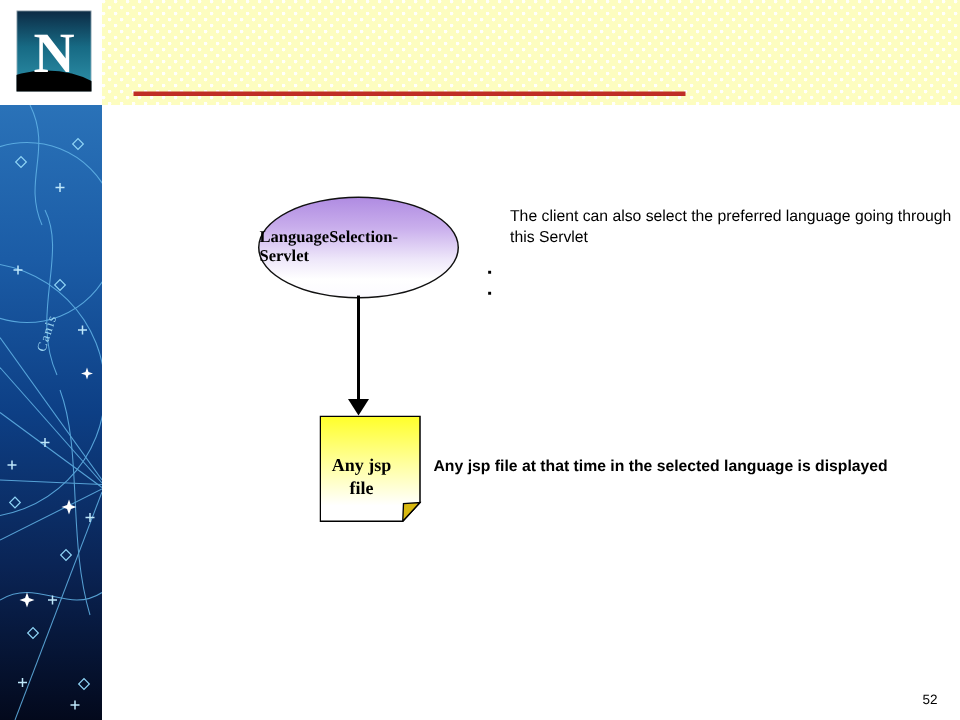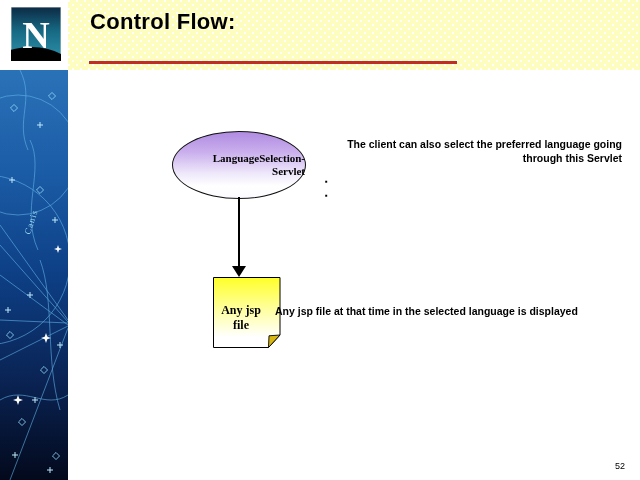"Control Flow:" div { html: <div>Control Flow:</div> -> none }
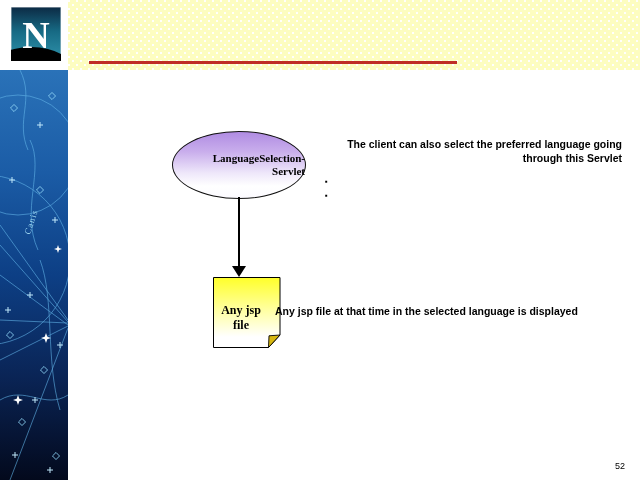"The client can also select" .intro-text { font-weight: bold -> normal; left: 322px -> 340px; text-align: right -> none }
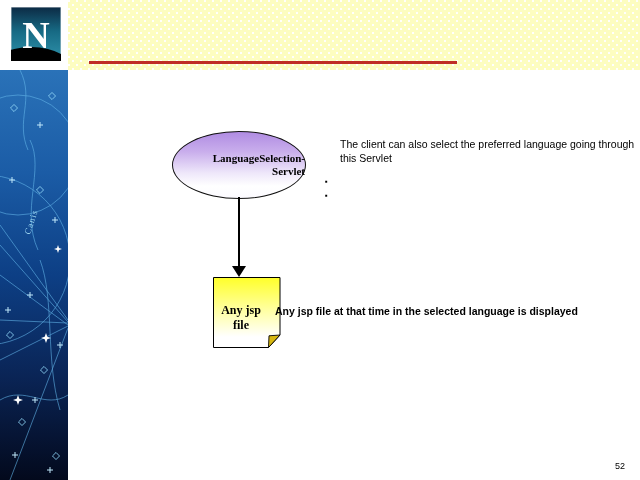"LanguageSelection-" .ellipse-node { align-items: flex-end -> flex-start }
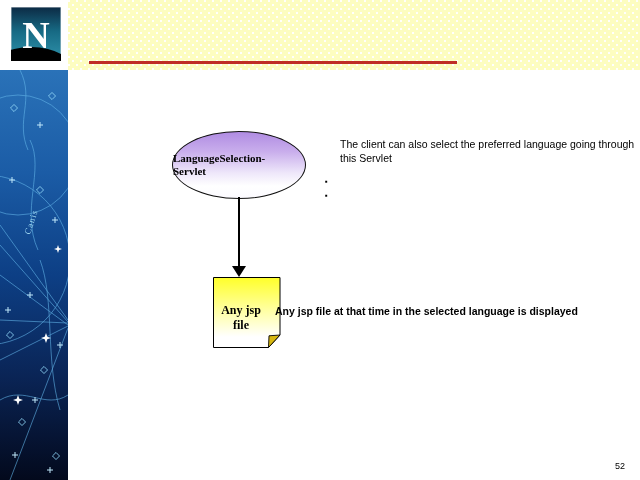"Any jsp file at that" .jsp-annotation { left: 275px -> 289px }
